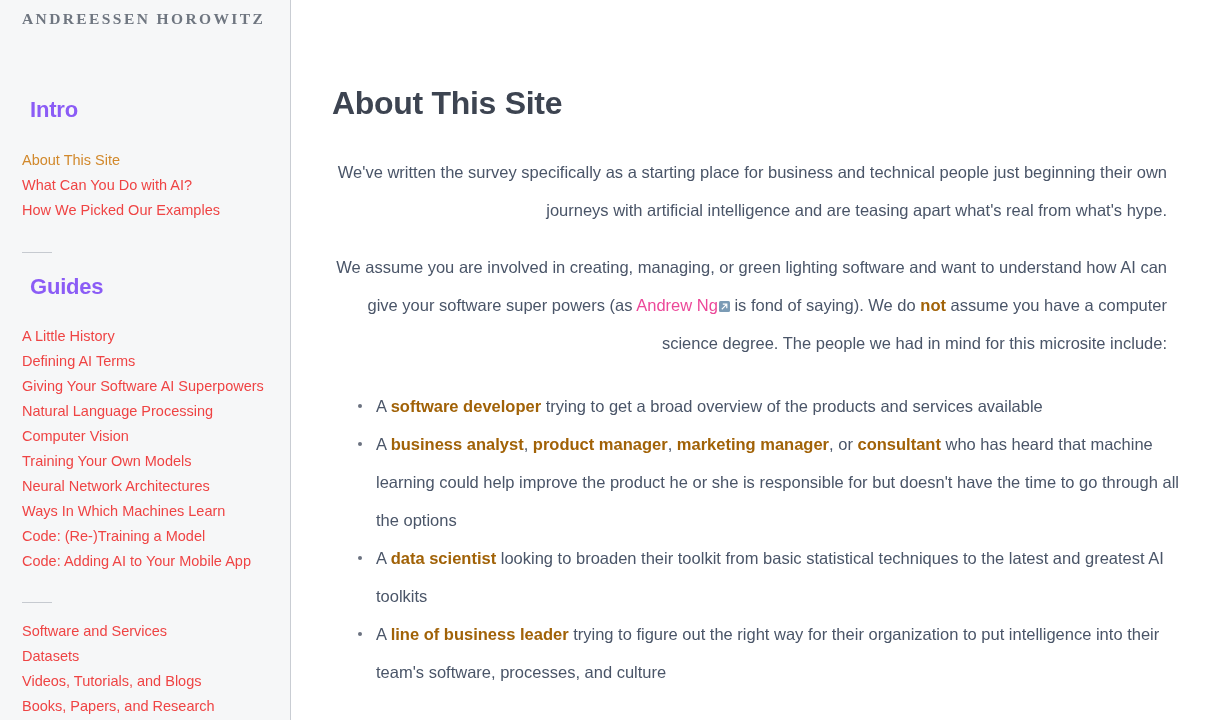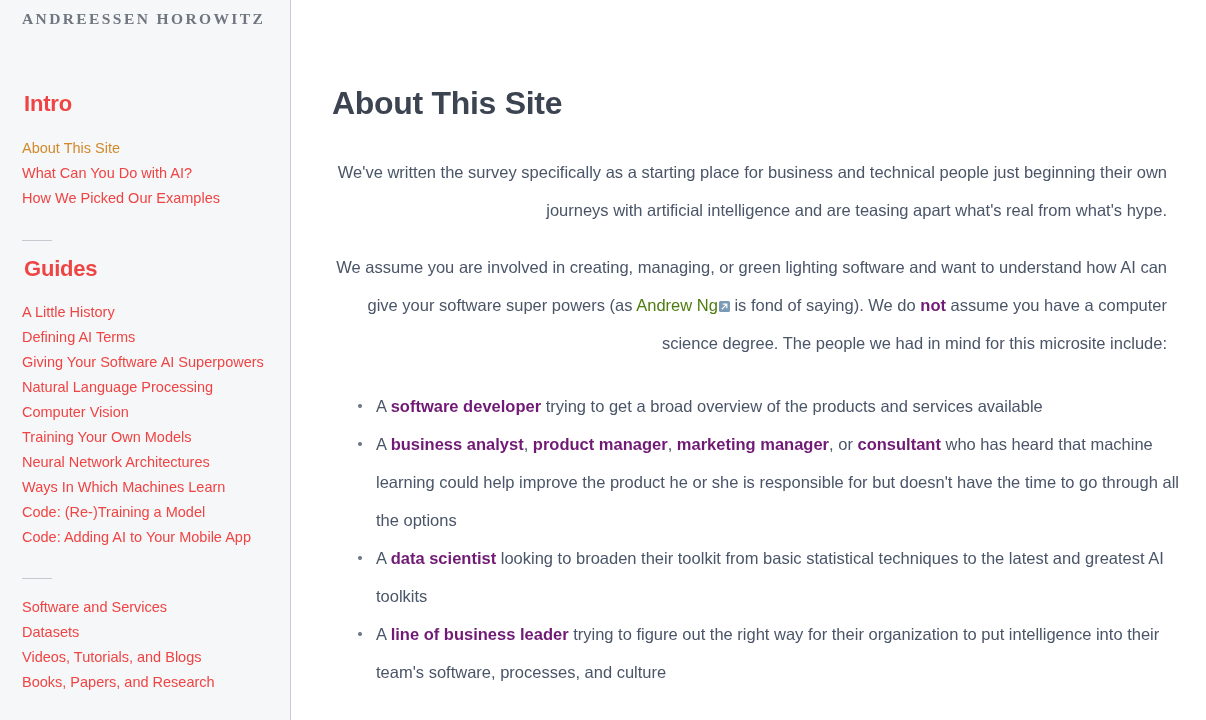"Intro" .section-title { color: #ef4444 -> #8b5cf6; margin: 2px -> 8px }
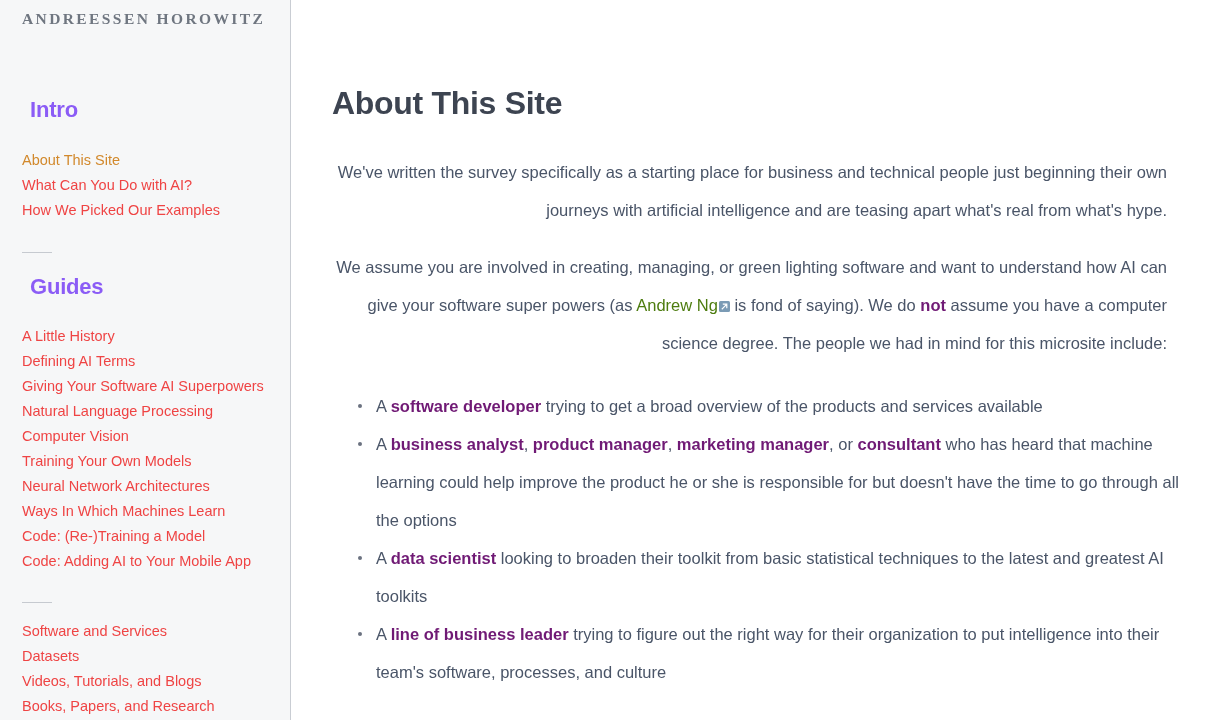"Andrew Ng" .ext-link { color: #4d7c0f -> #ec4899 }
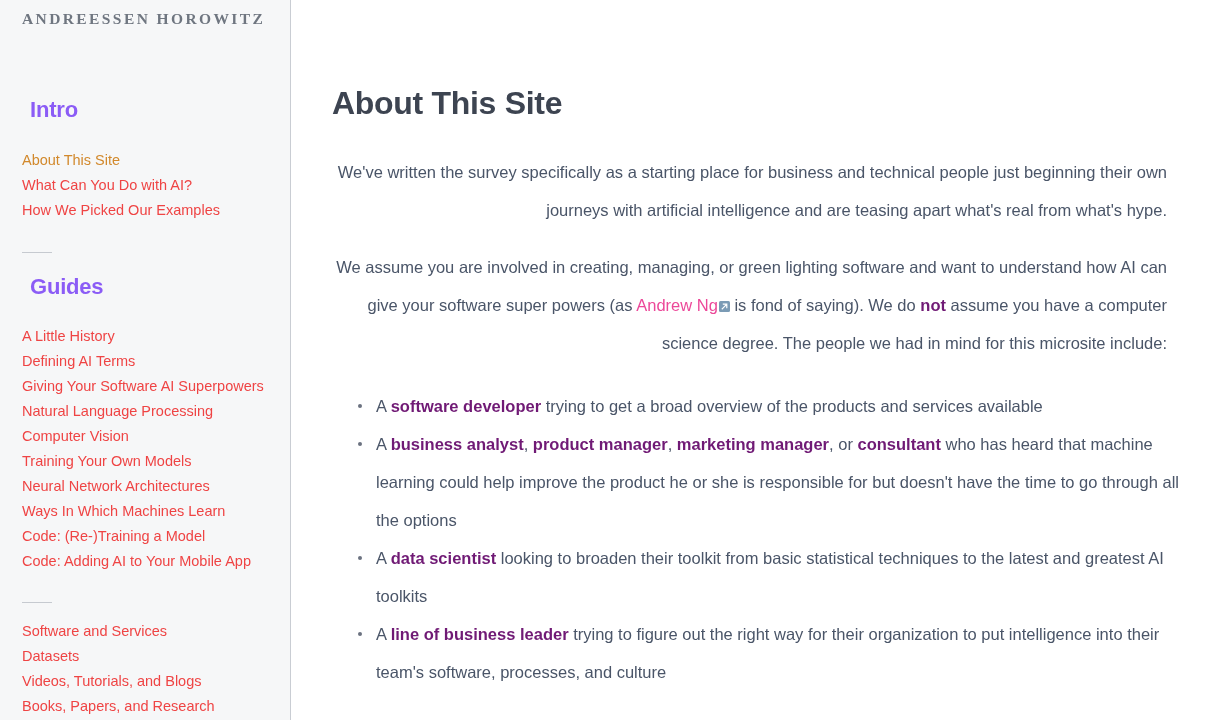"not" .body-text b, .bullet-list b { color: #701a75 -> #a16207 }
